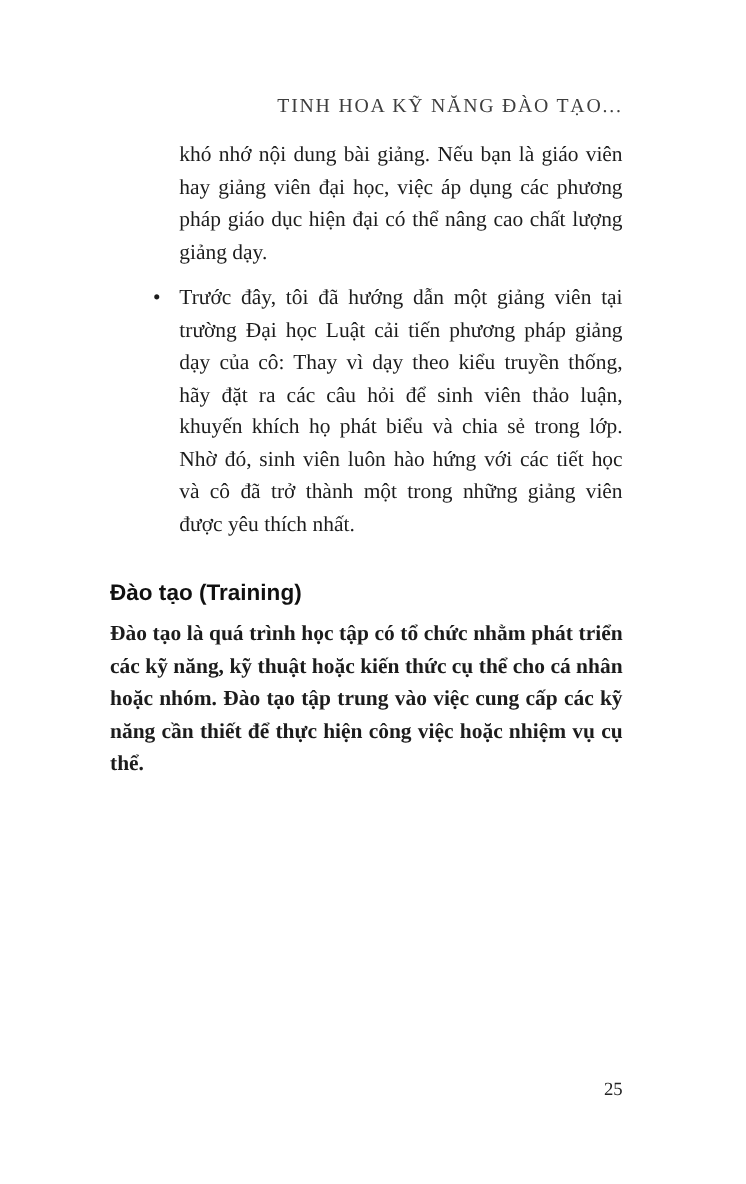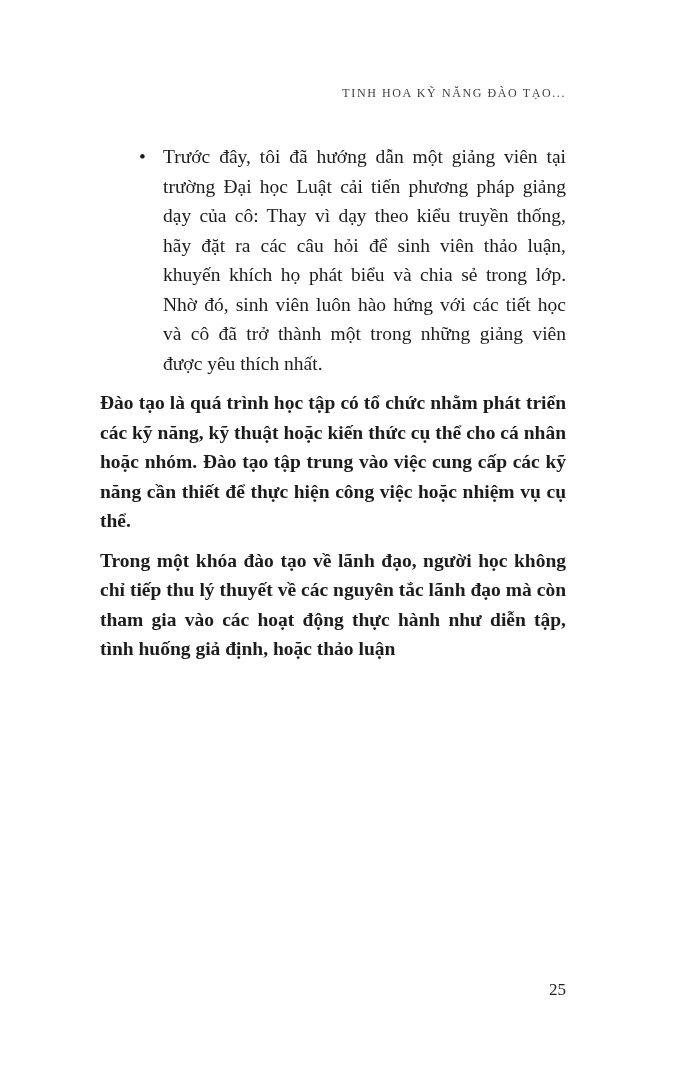"TINH HOA KỸ NĂNG ĐÀO" .running-header { font-size: 12px -> 18px; margin-bottom: 41px -> 19px }
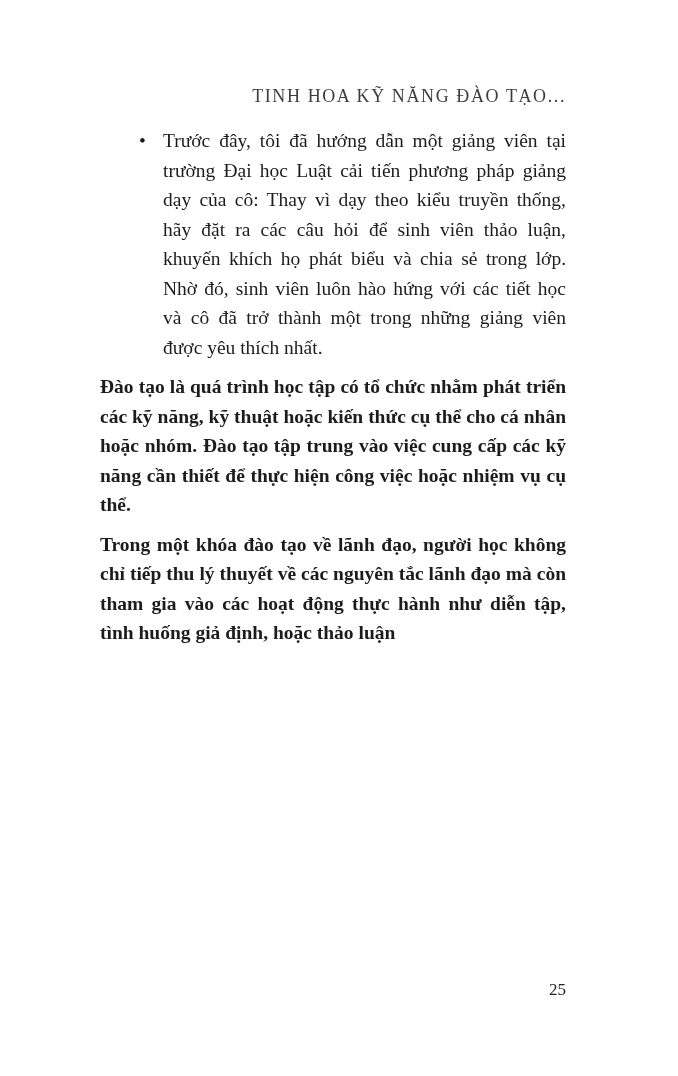"khó nhớ nội dung bài" div.bullet-block { html: none -> <div> <span>khó nhớ nội dung bài giảng. Nếu bạn là giáo viên hay giảng viên đại học, việc áp dụng các phương pháp giáo dục hiện đại có thể nâng cao chất lượng giảng dạy.</span> </div> }
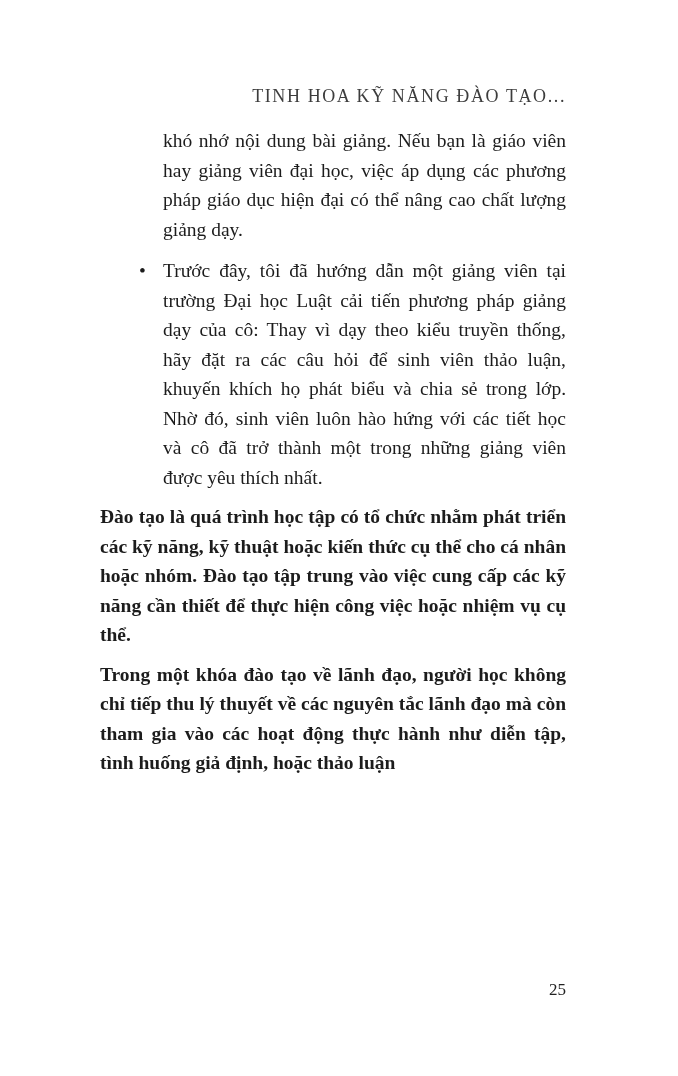"Đào tạo (Training)" h2.section-heading { html: none -> <h2>Đào tạo (Training)</h2> }
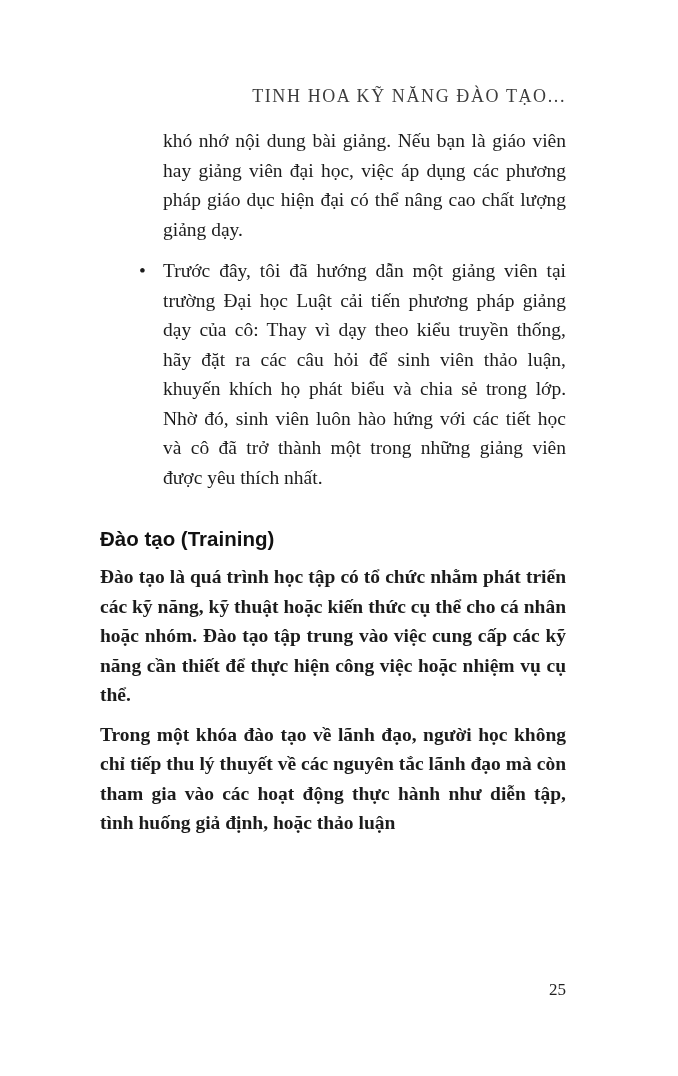"Trong một khóa đào tạo" p.body-paragraph { html: <p>Trong một khóa đào tạo về lãnh đạo, người học không chỉ tiếp thu lý thuyết về các nguyên tắc lãnh đạo mà còn tham gia vào các hoạt động thực hành như diễn tập, tình huống giả định, hoặc thảo luận</p> -> none }
